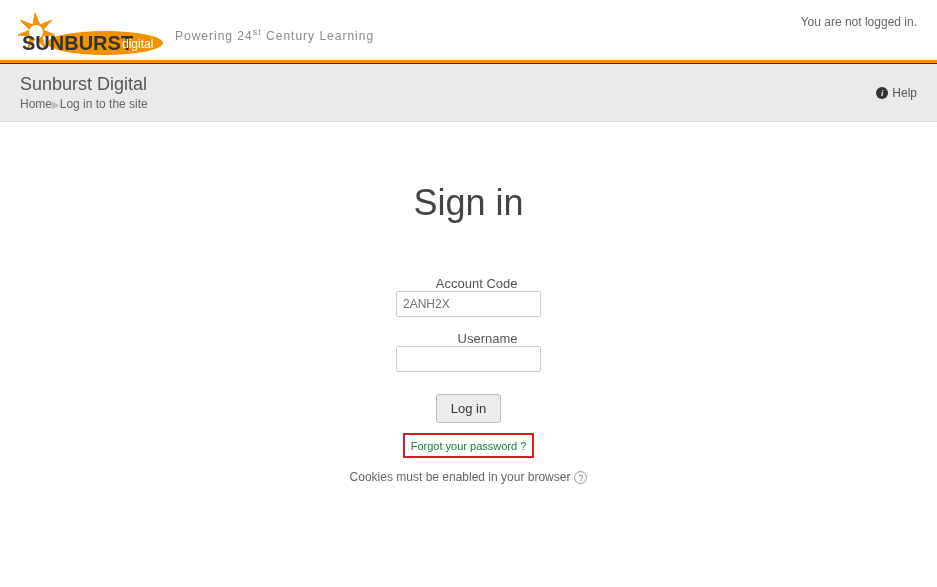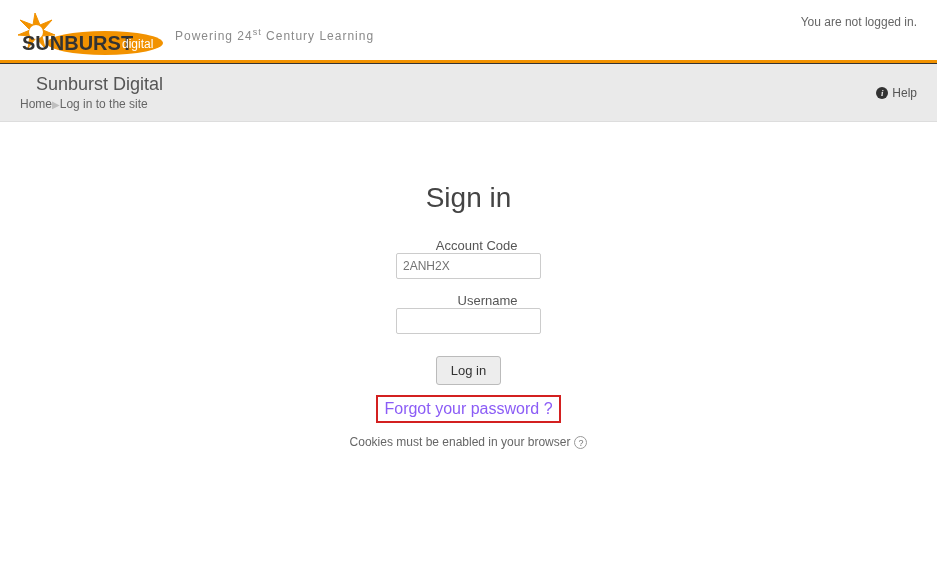"Sunburst Digital" .site-name { margin-left: 16px -> none }
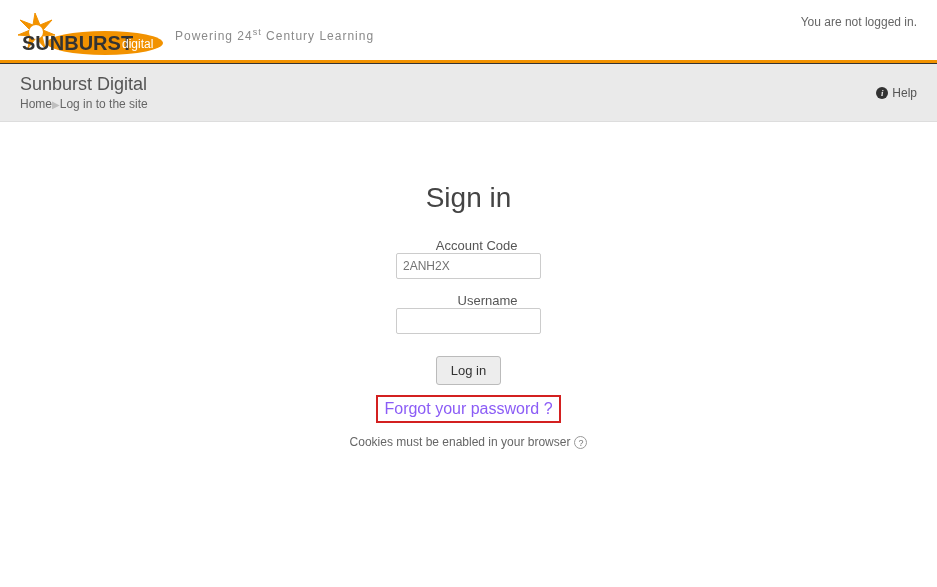"Sign in" .signin-heading { font-size: 28px -> 36px; margin-bottom: 24px -> 52px }
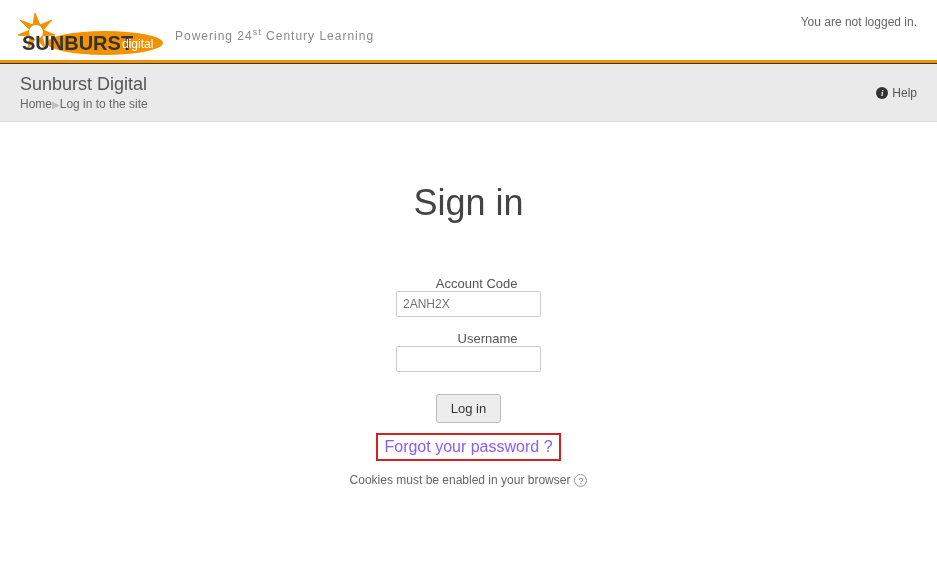"Forgot your password ?" .forgot-link { color: #8b5cf6 -> #15803d; font-size: 16px -> 11px }
